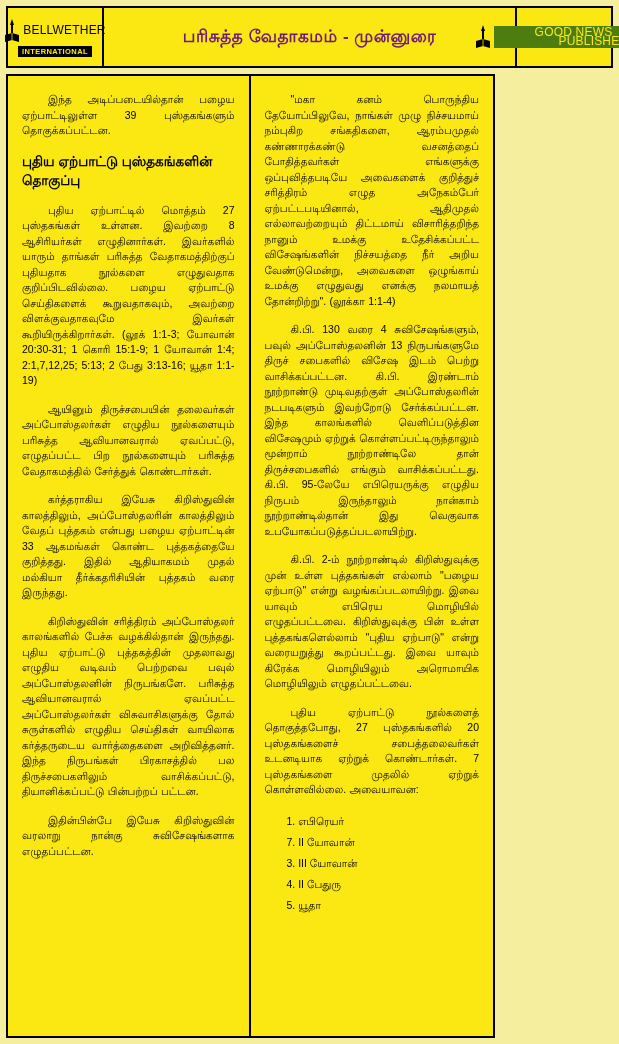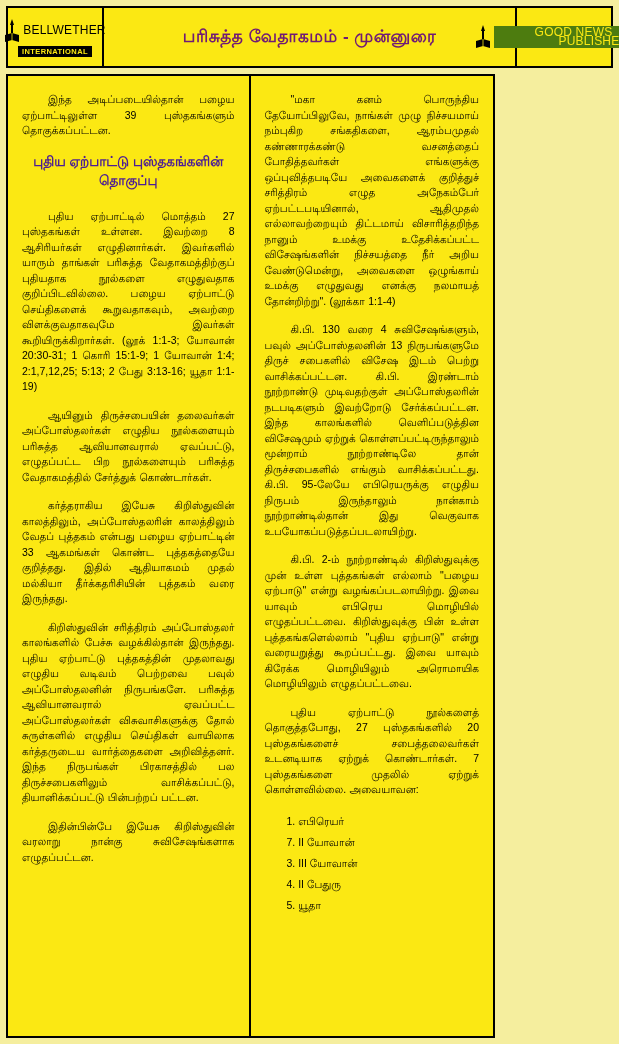"புதிய ஏற்பாட்டு புஸ்தகங்களின் தொகுப்பு" .subhead { color: #4c1d95 -> #000000; margin: 4px 0 19px 0 -> 4px 0 13px 0; text-align: center -> left }
